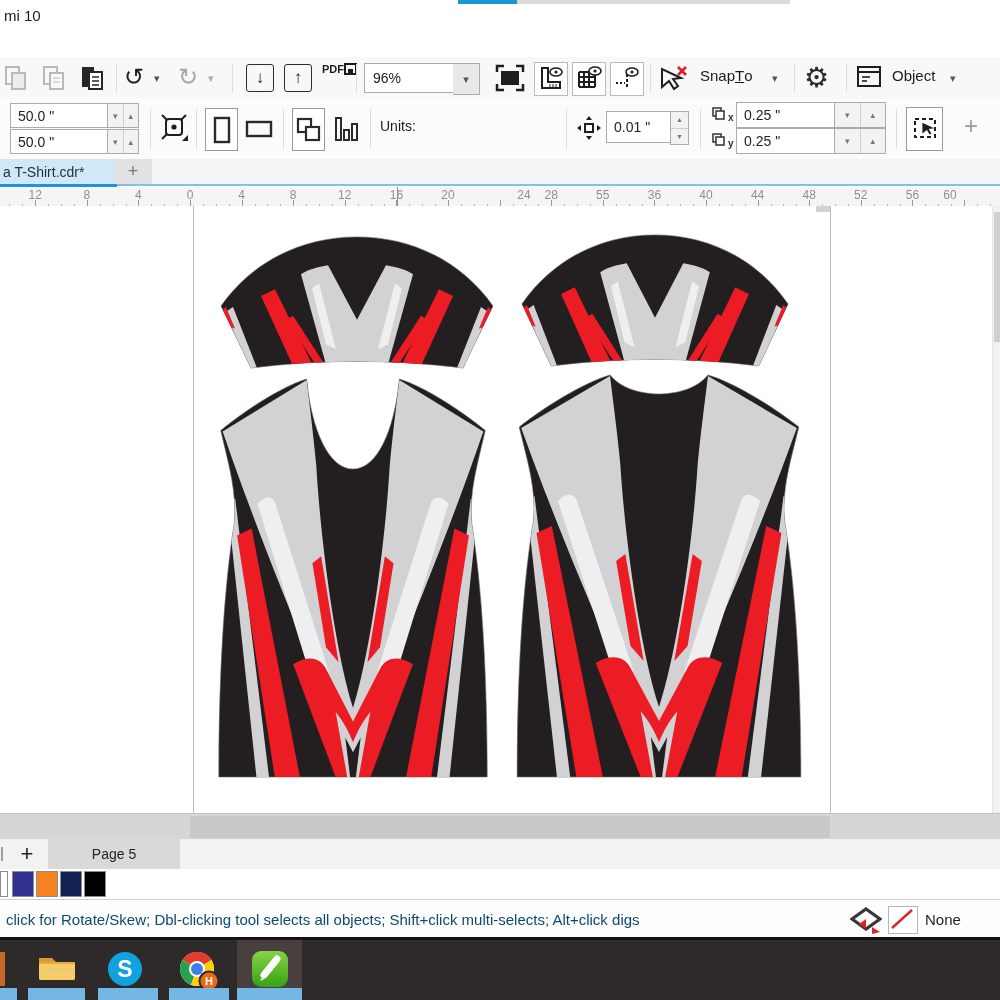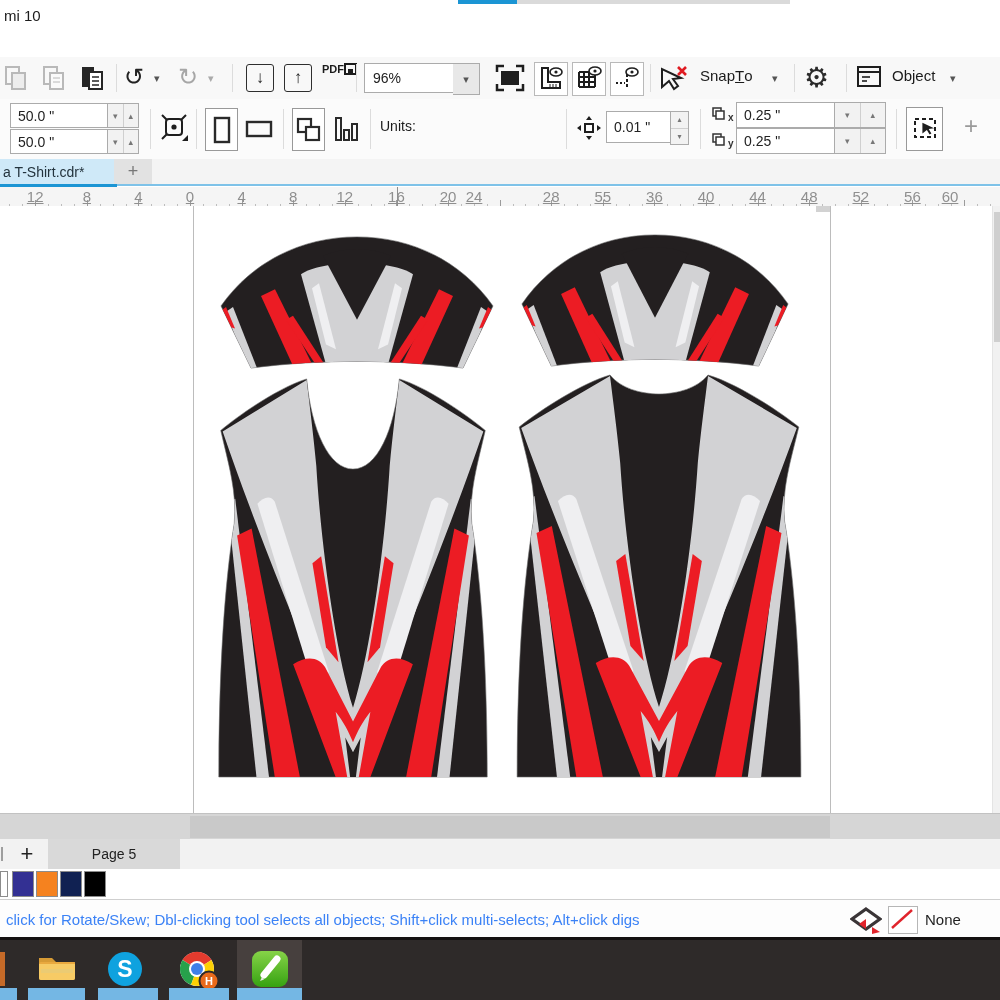"12" .rlabel { font-size: 15px -> 12px; text-decoration: underline -> none }
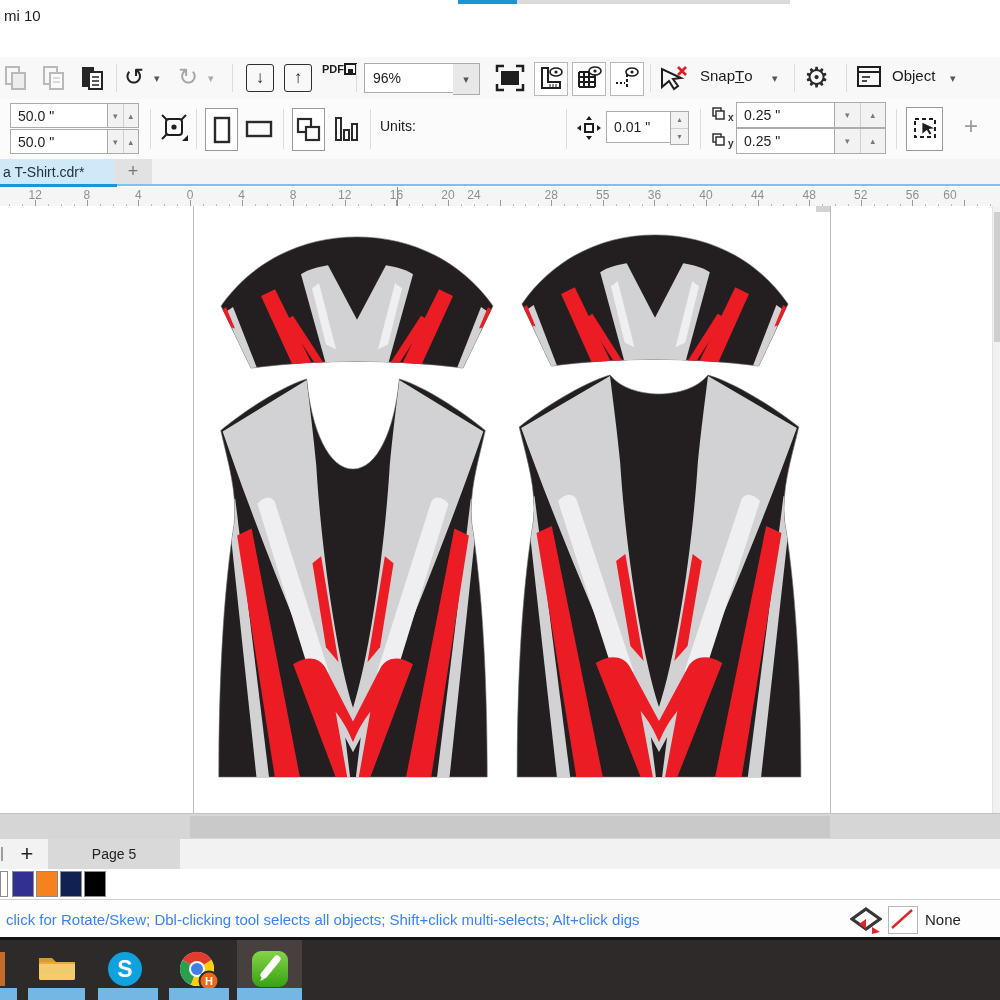"24" div.rlabel { left: 474px -> 524px }
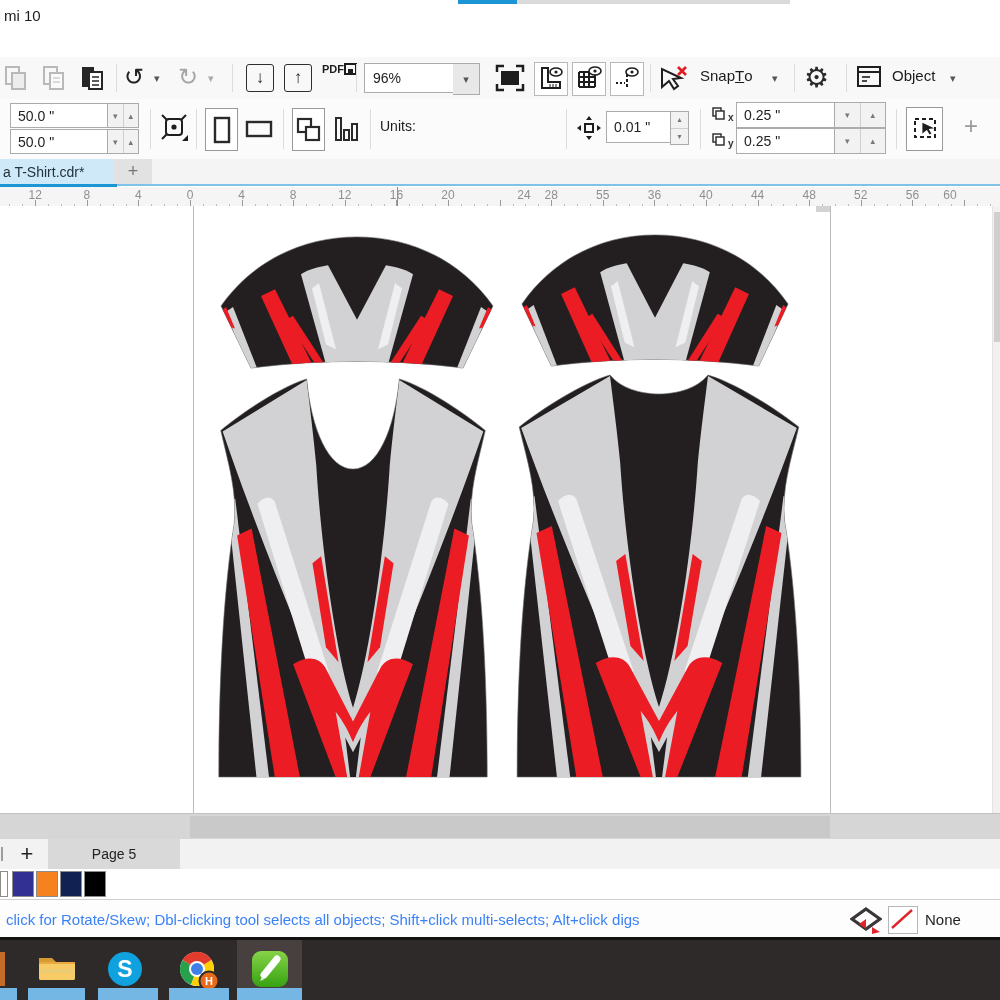"click for Rotate/Skew; Dbl-clicking tool" .statustext { color: #3b82f6 -> #0c4a6e }
